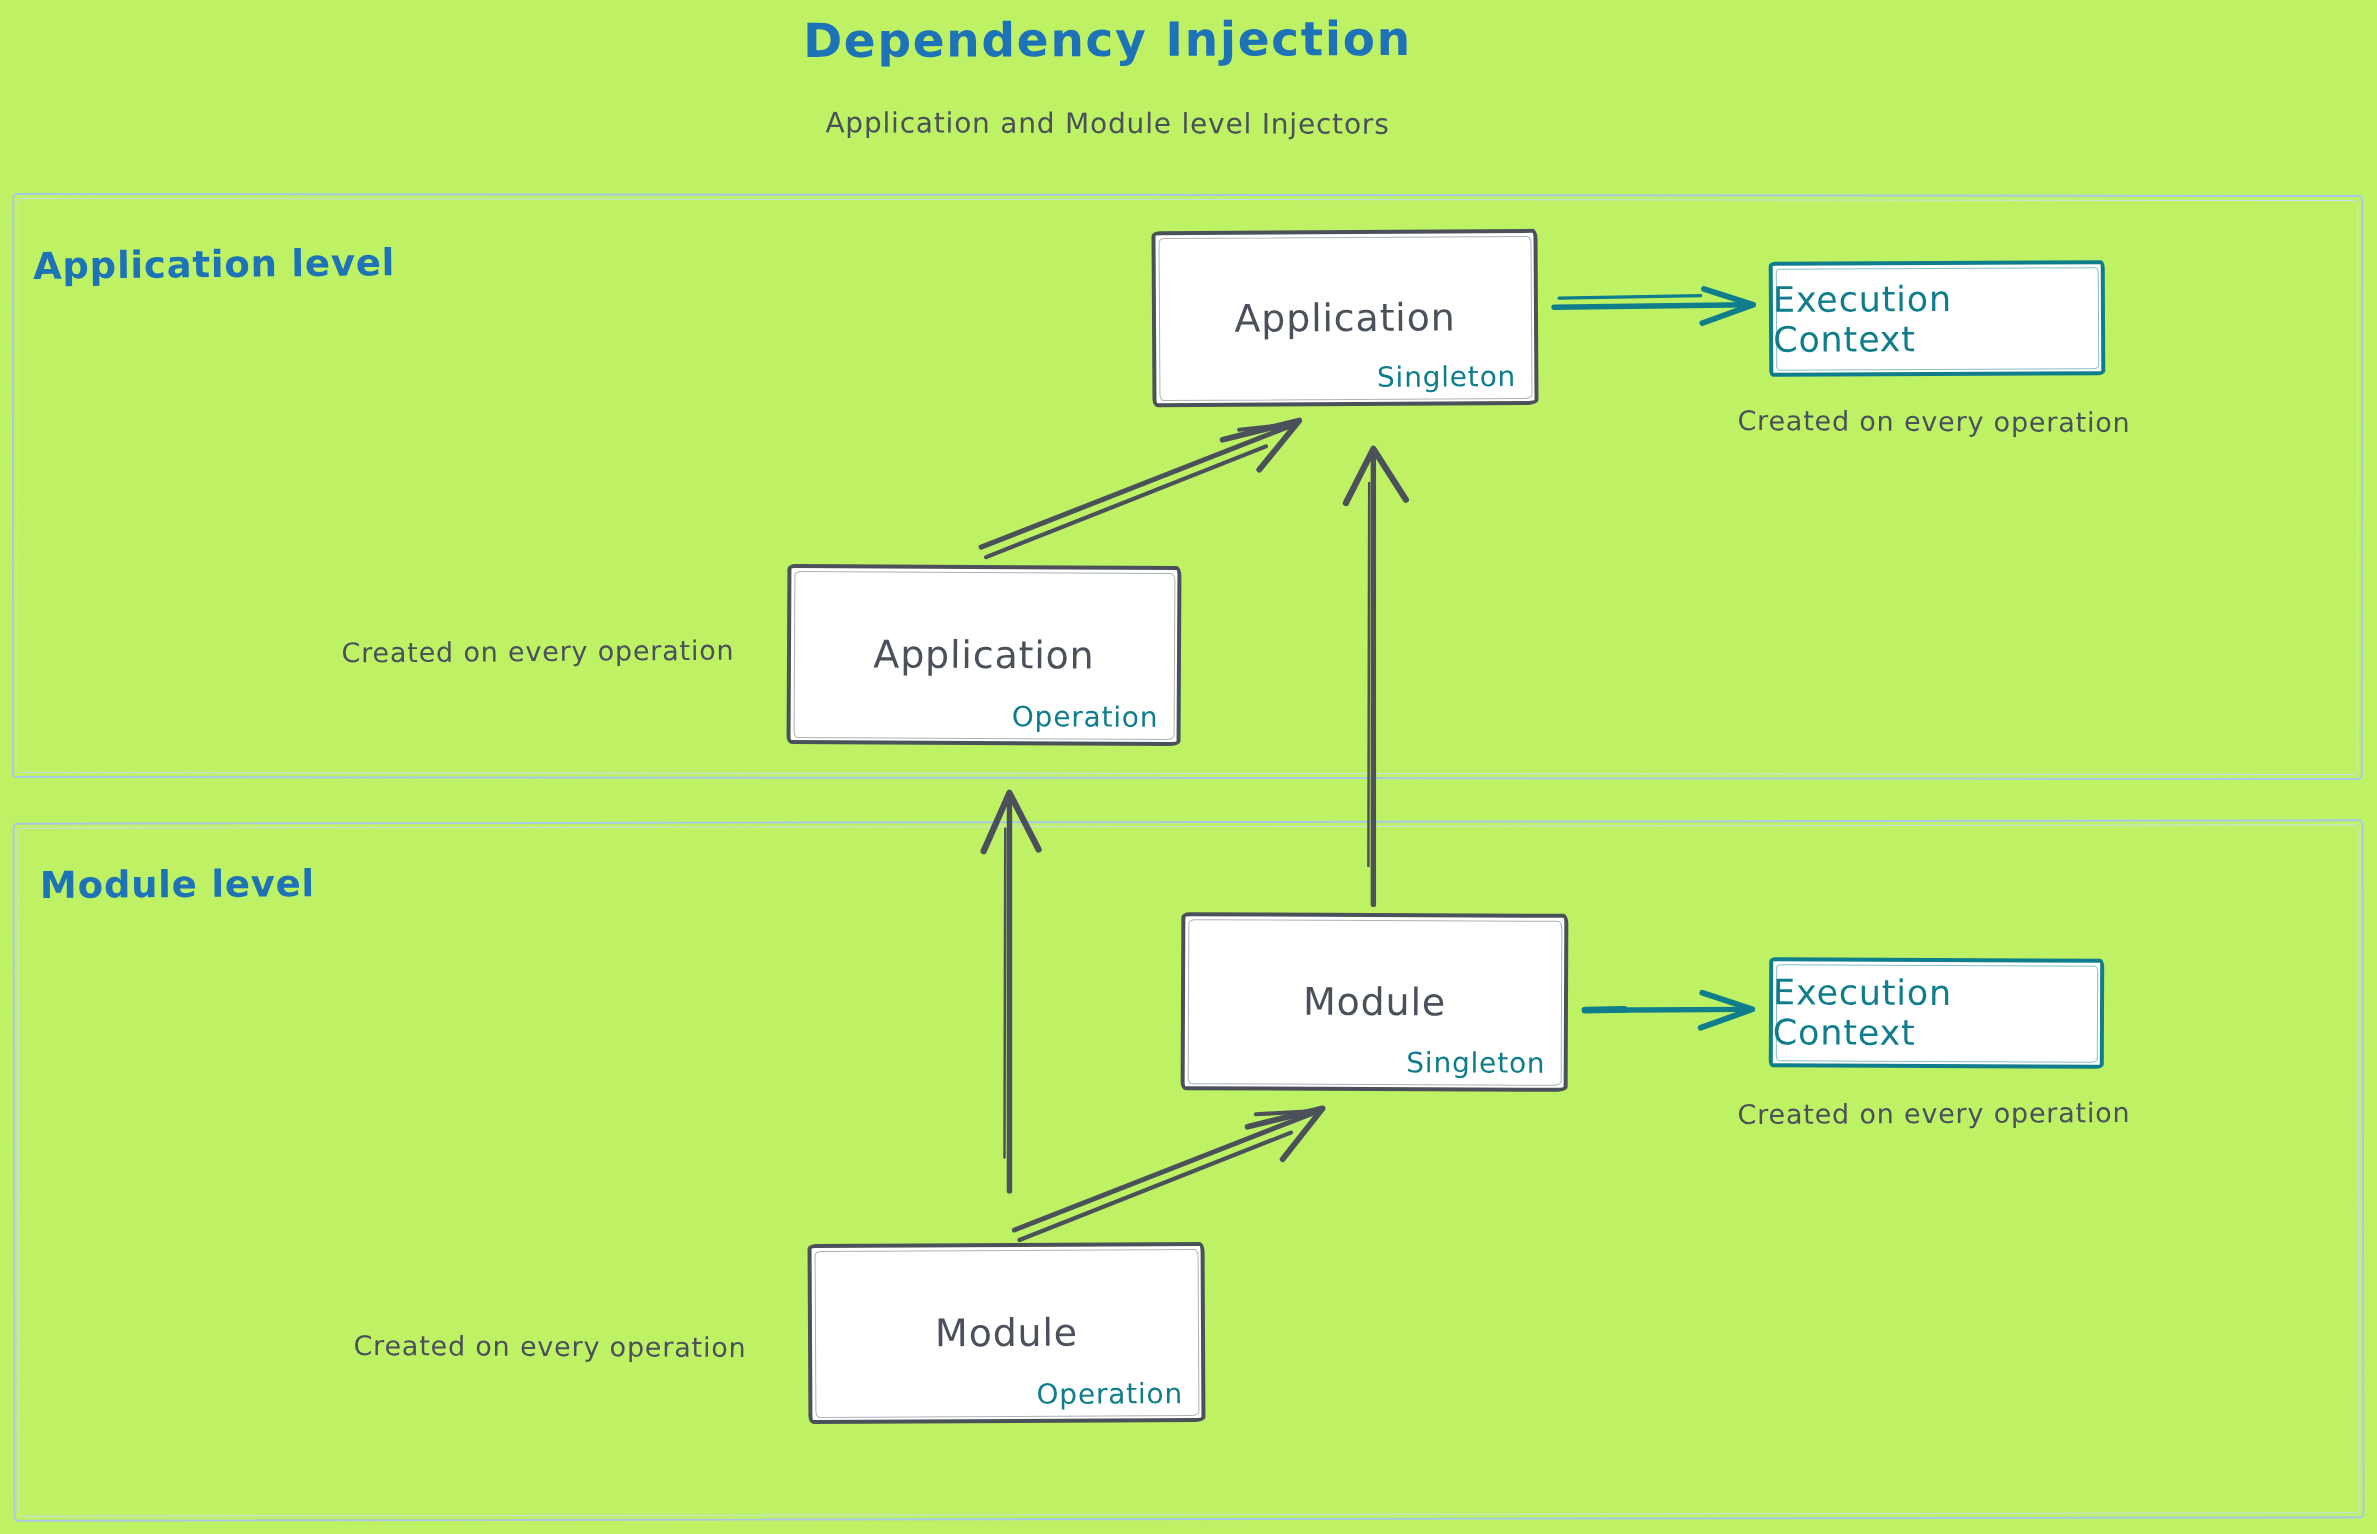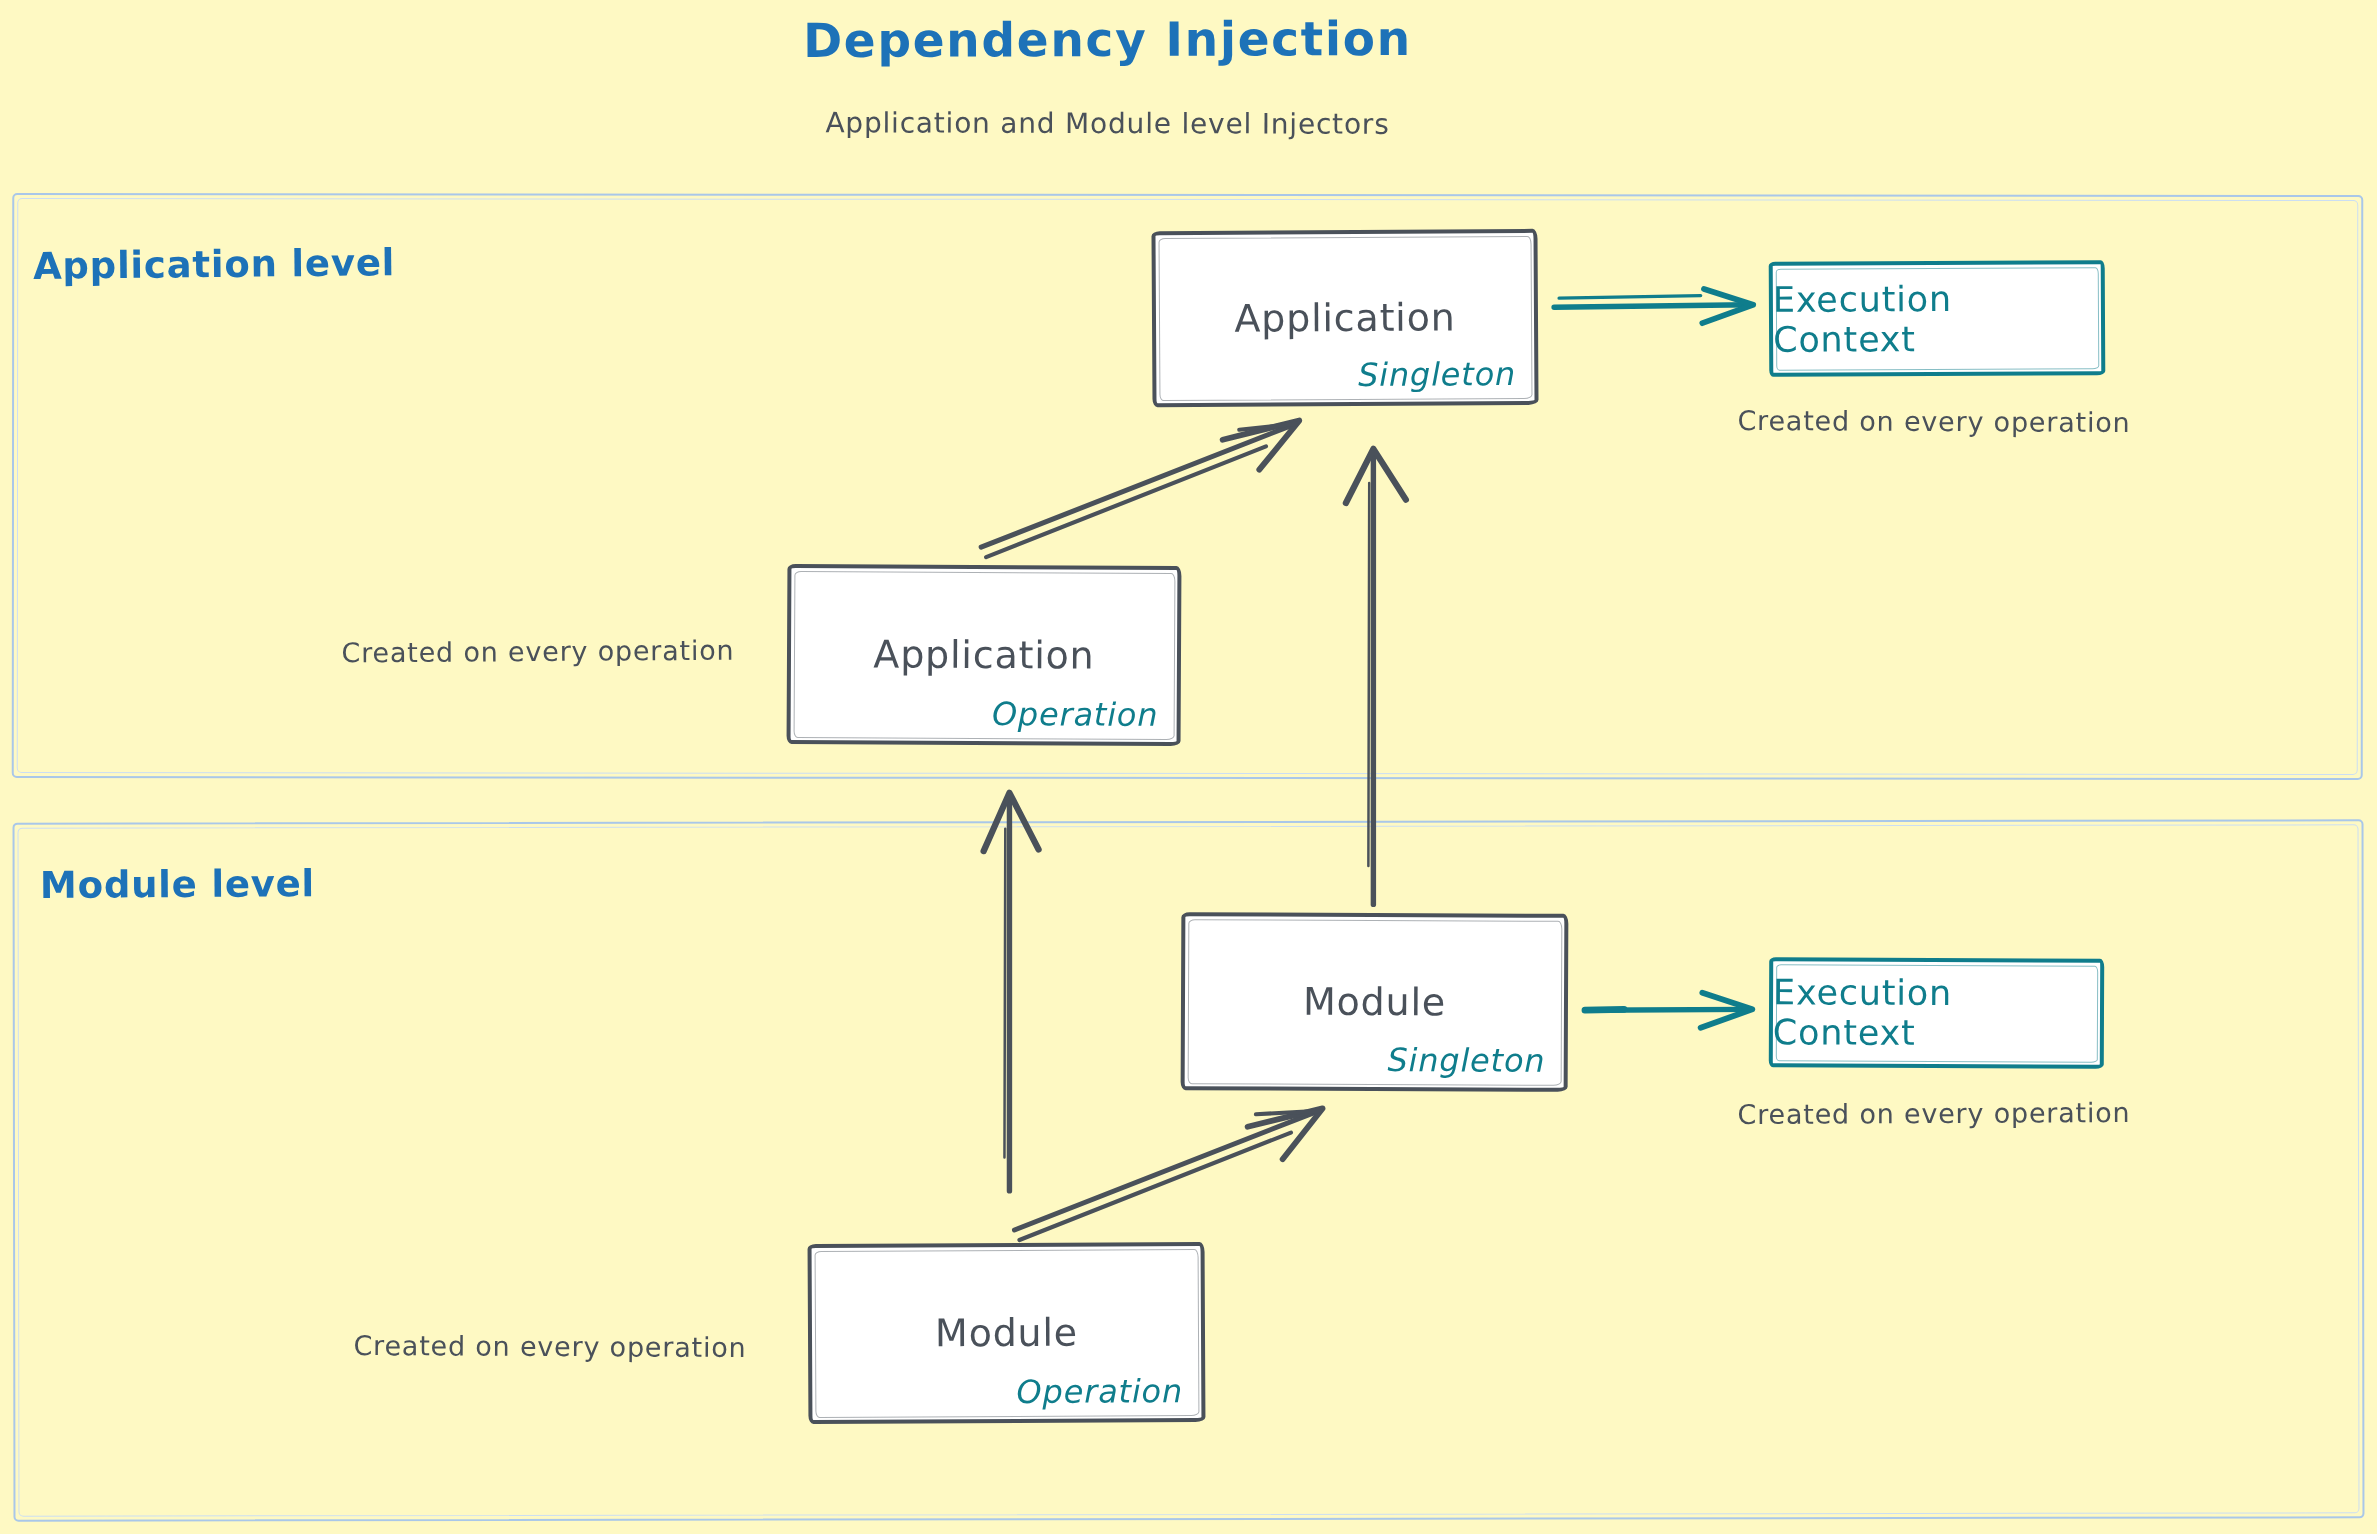"Dependency Injection" .canvas { background: #fef9c3 -> #bef264 }
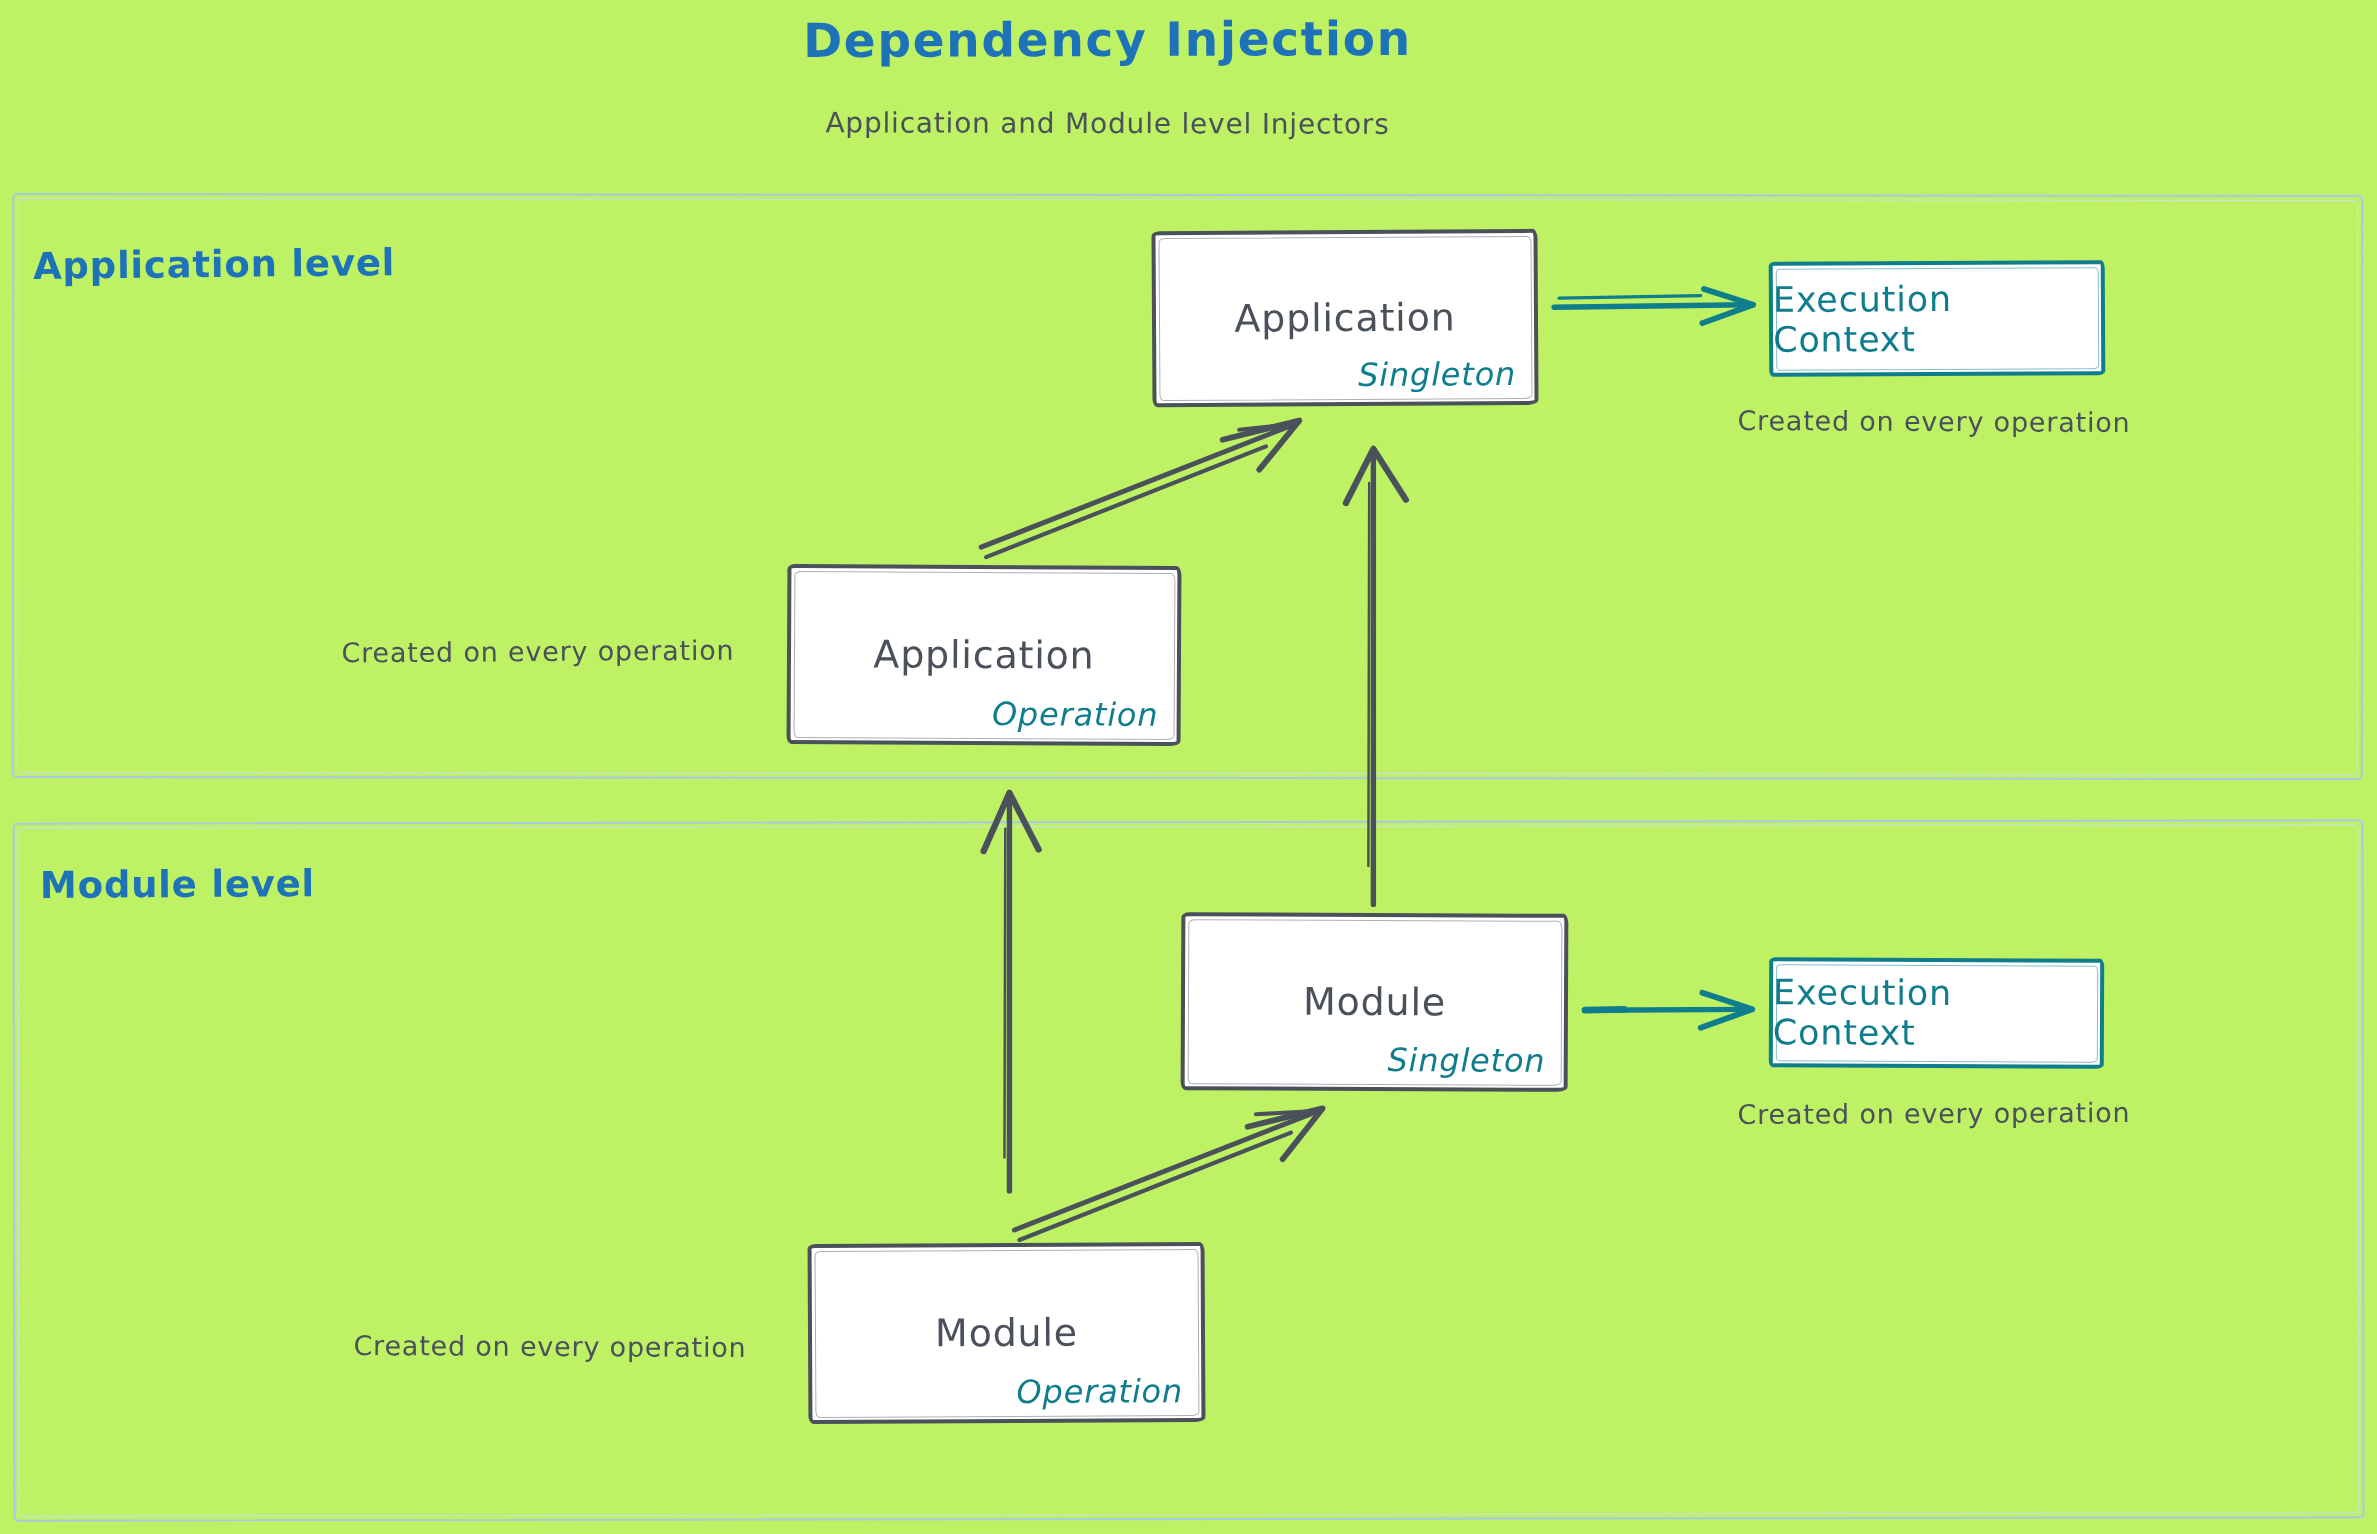"Singleton" .node-scope { font-size: 32px -> 28px; font-style: italic -> none }
